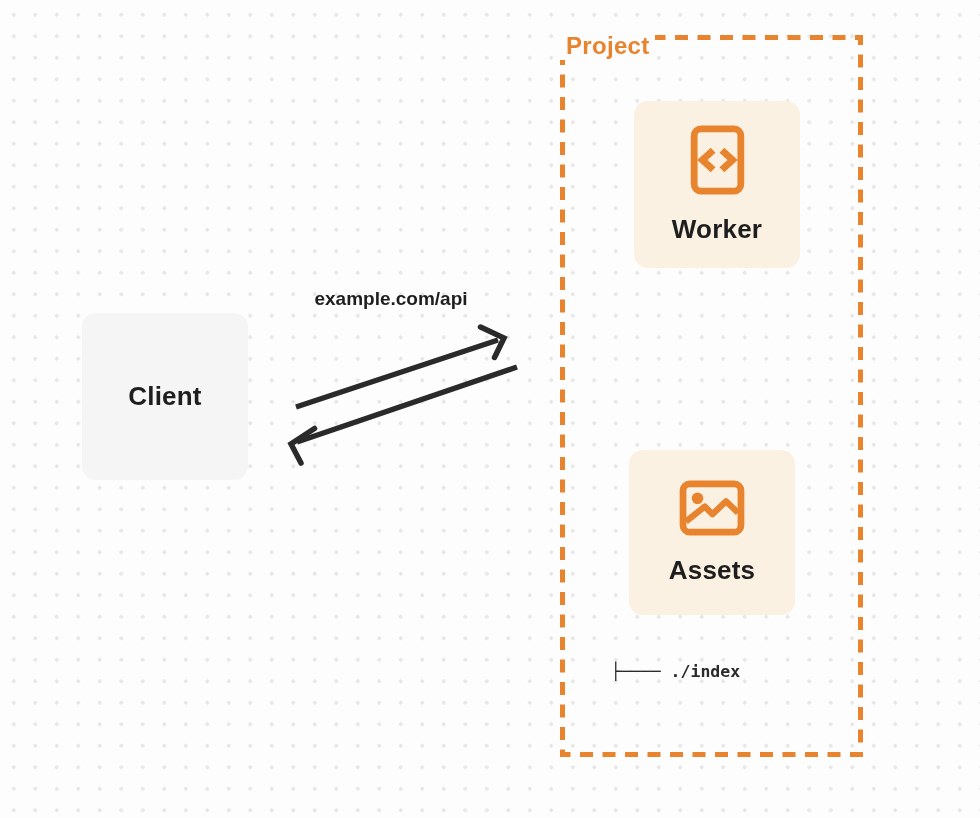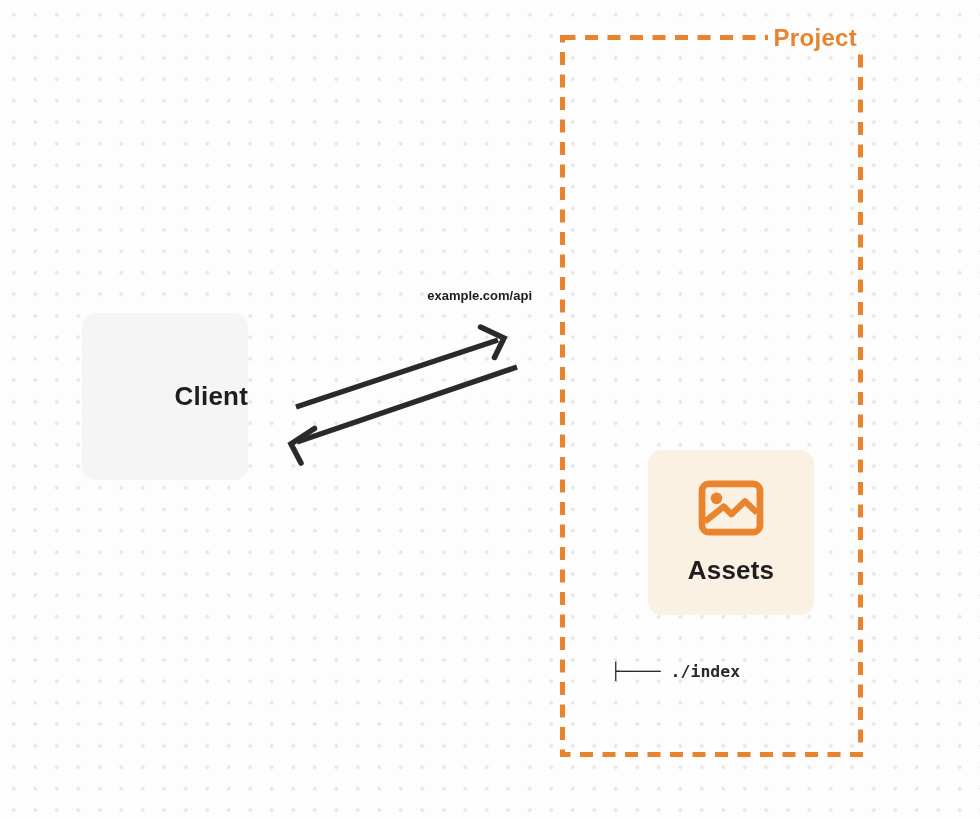"Project" .project-label-wrap { text-align: right -> left; top: 24px -> 32px }
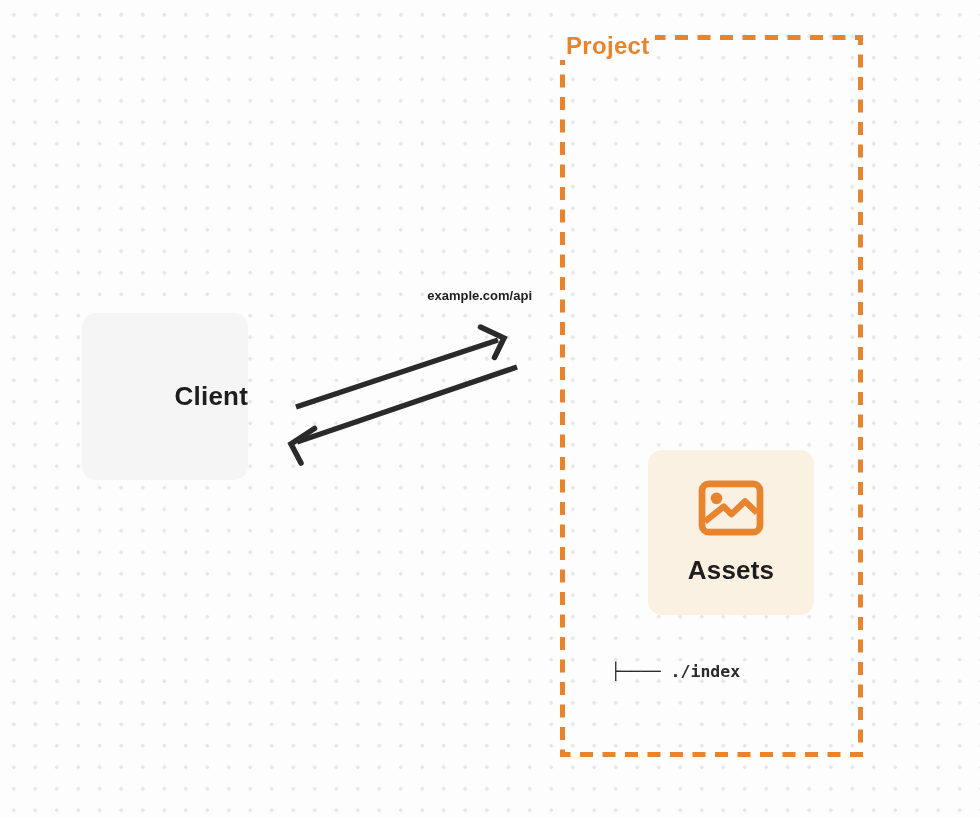"Worker" div.cream-card { html: none -> <div> <svg> <rect></rect> <path></path> <path></path> </svg> <span>Worker</span> </div> }
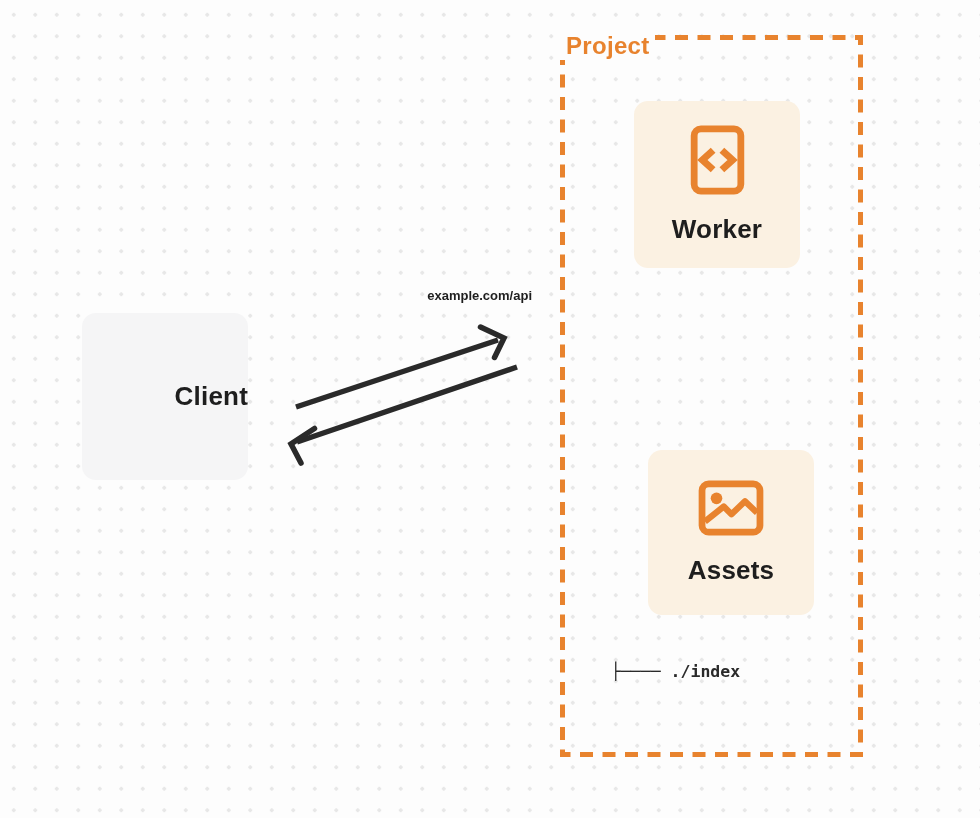"example.com/api" .request-label { font-size: 13px -> 19px; text-align: right -> center }
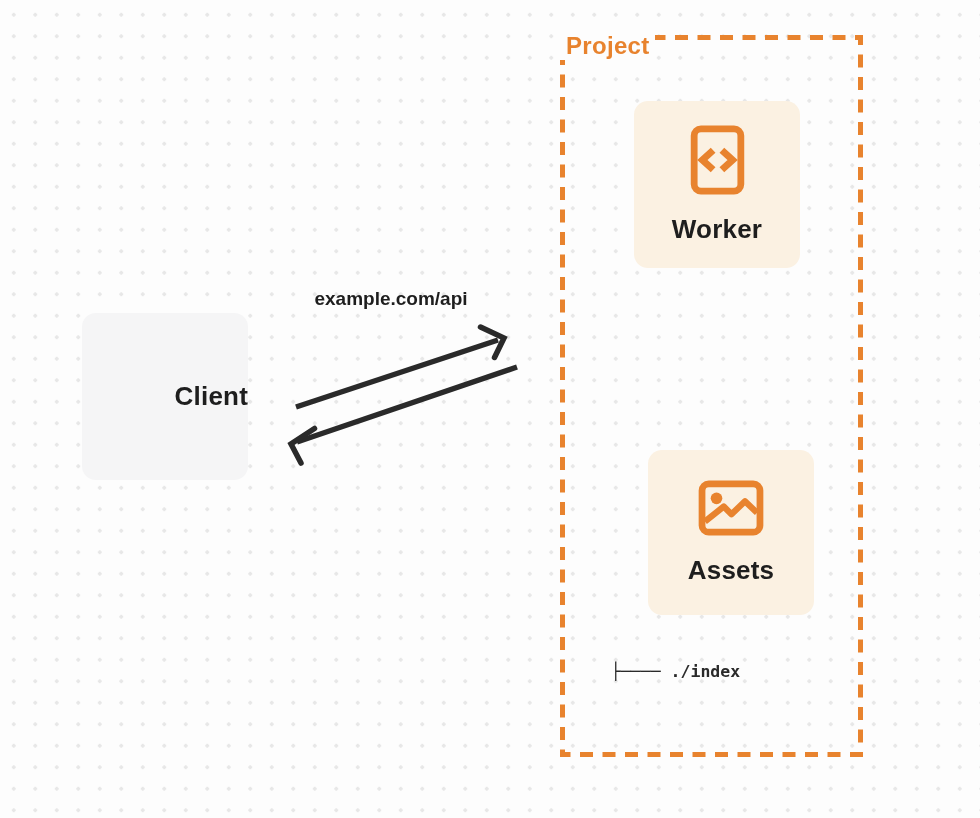"Client" .client-card { justify-content: flex-end -> center }
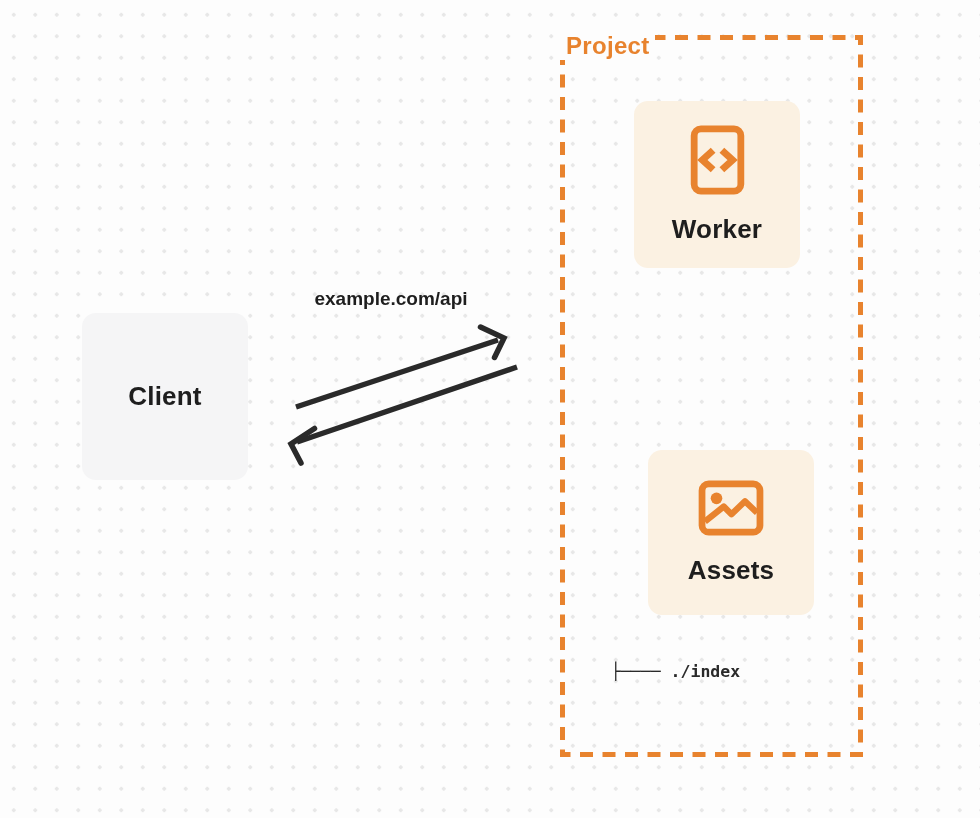"Assets" .assets-card { left: 648px -> 629px }
